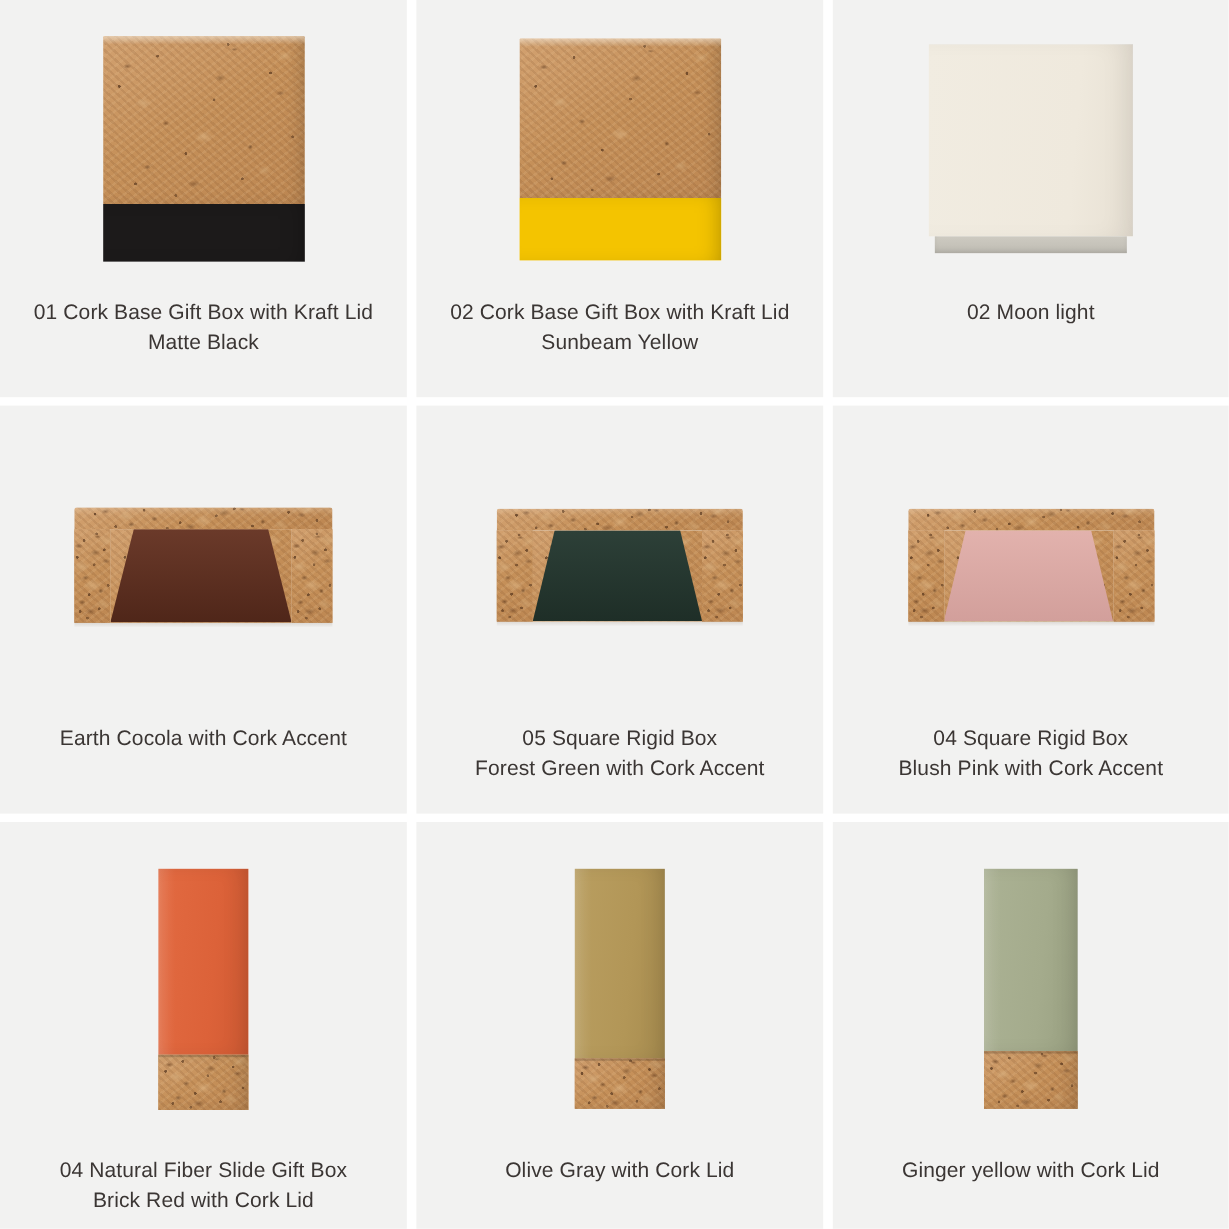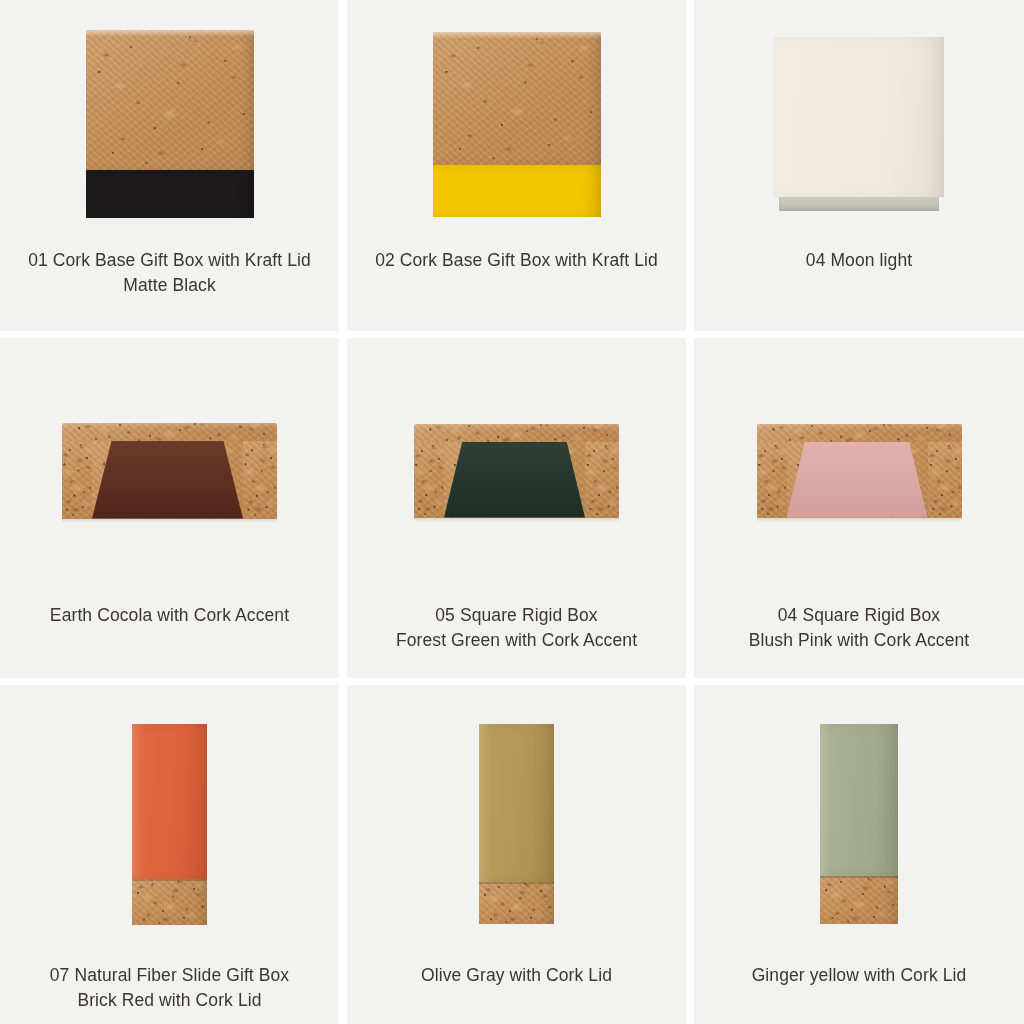"04 Moon light" span.line { text: 04 -> 02 }
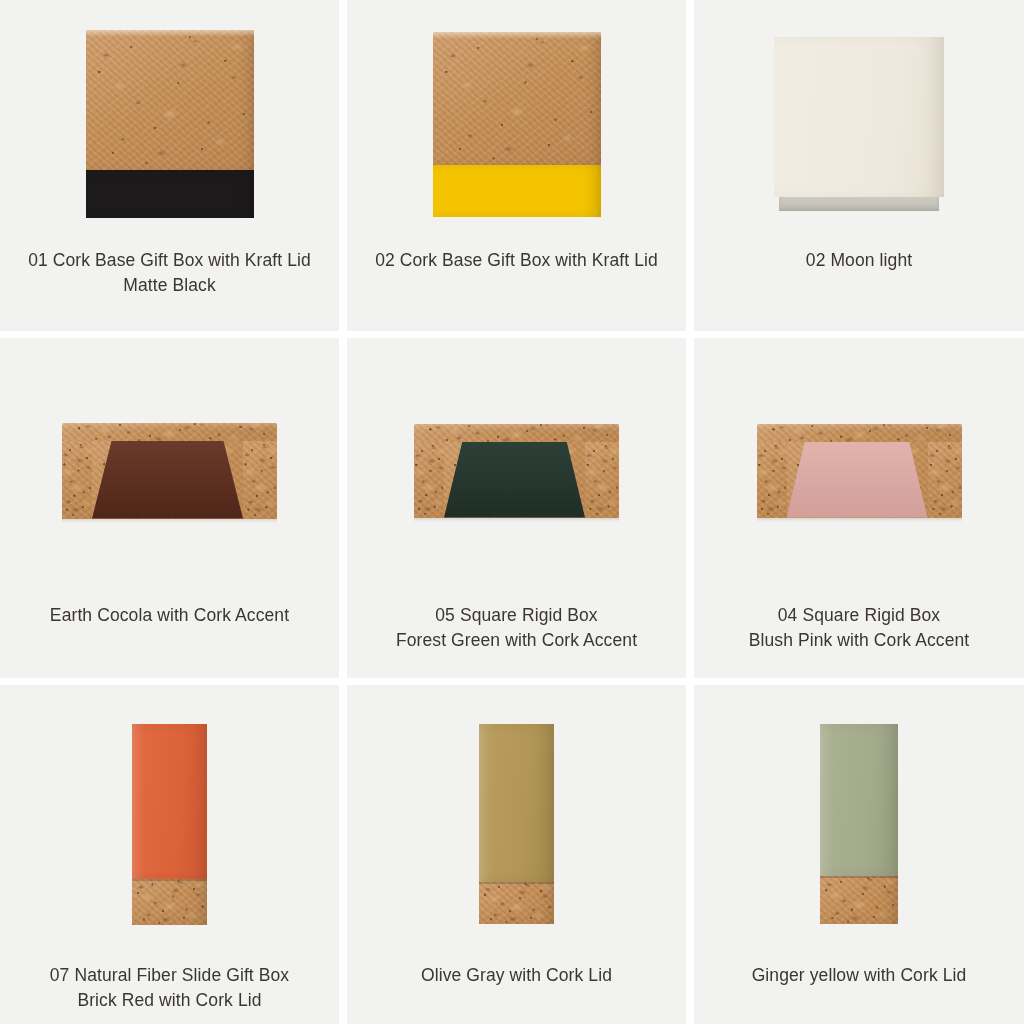"Sunbeam Yellow" span.line { html: none -> <span>Sunbeam Yellow</span> }
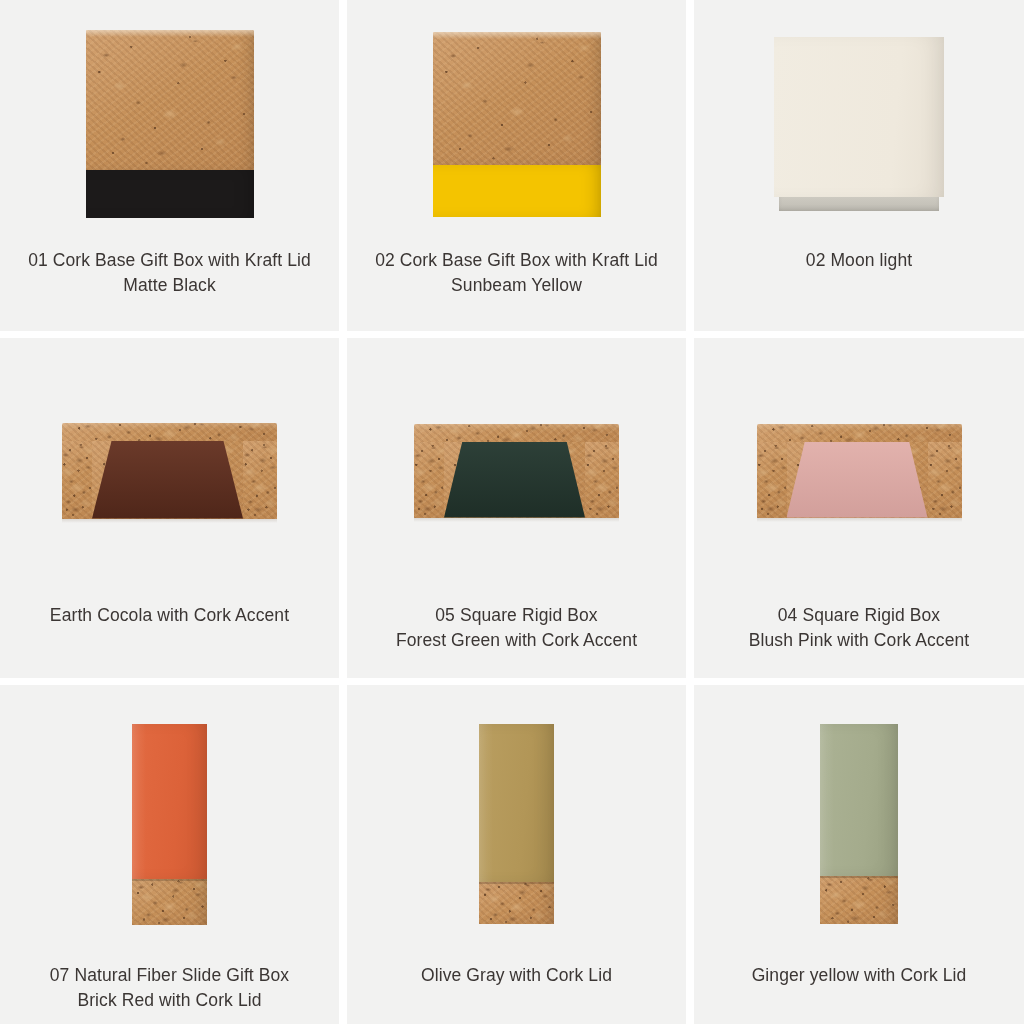"07 Natural Fiber Slide Gift" span.line { text: 07 -> 04 }
